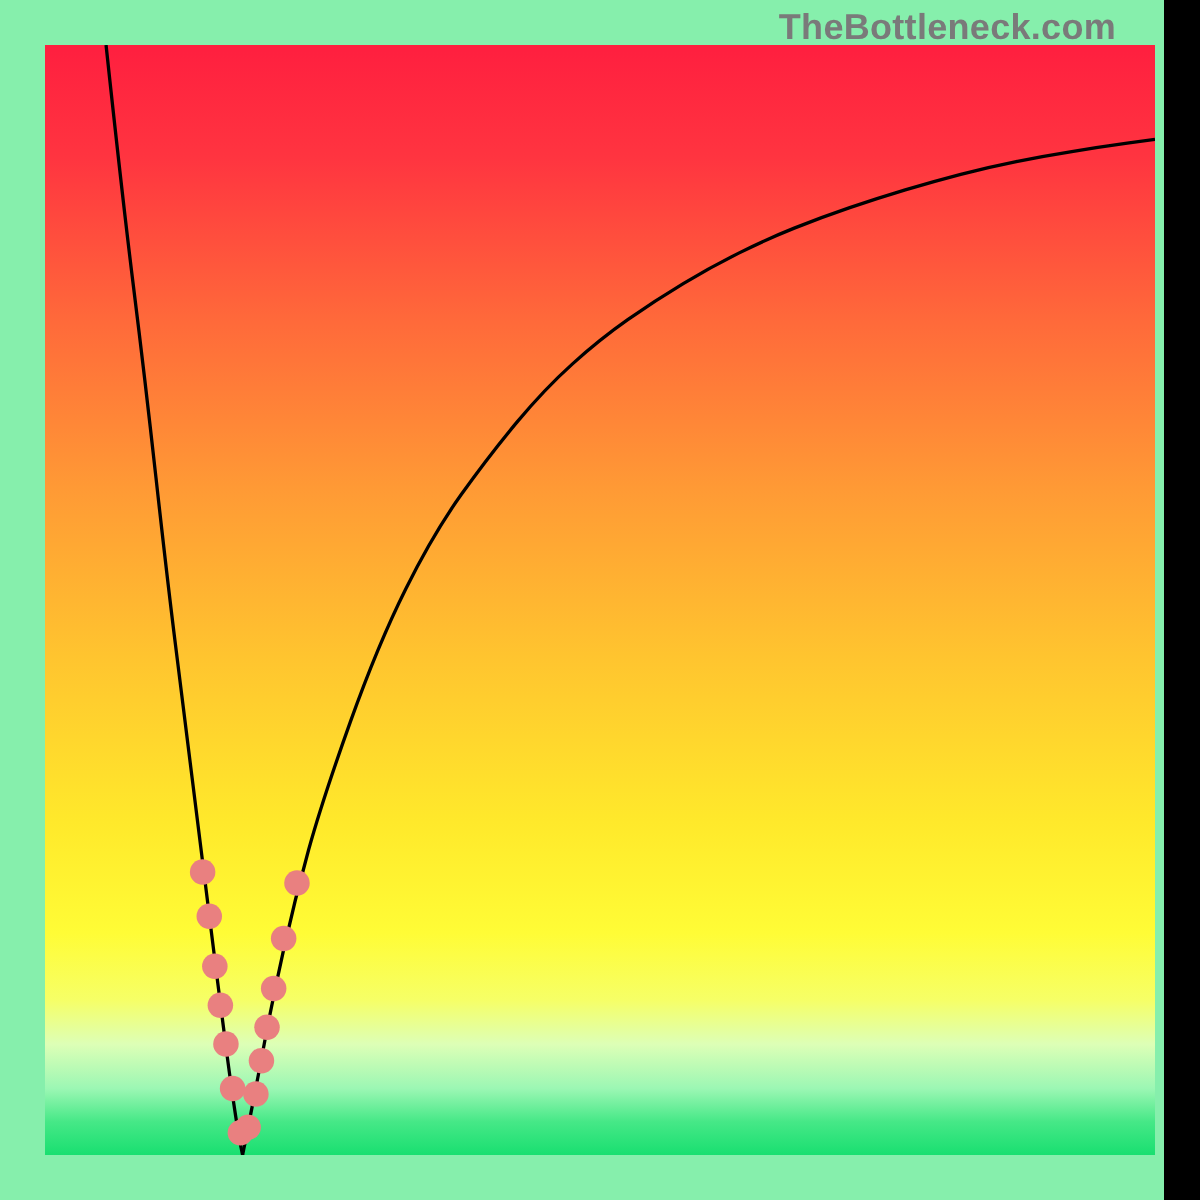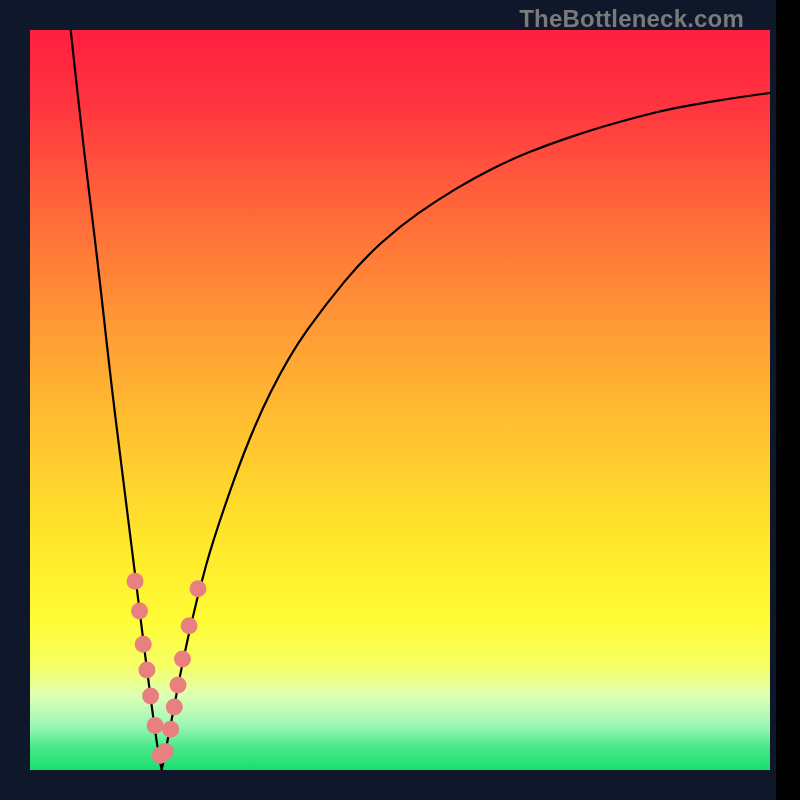"TheBottleneck.com" .outer { background: #0f172a -> #86efac }
